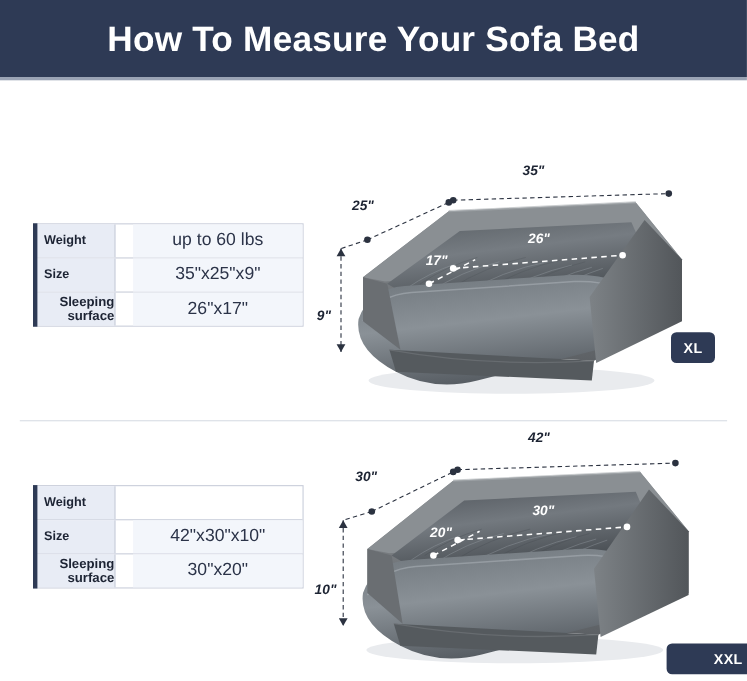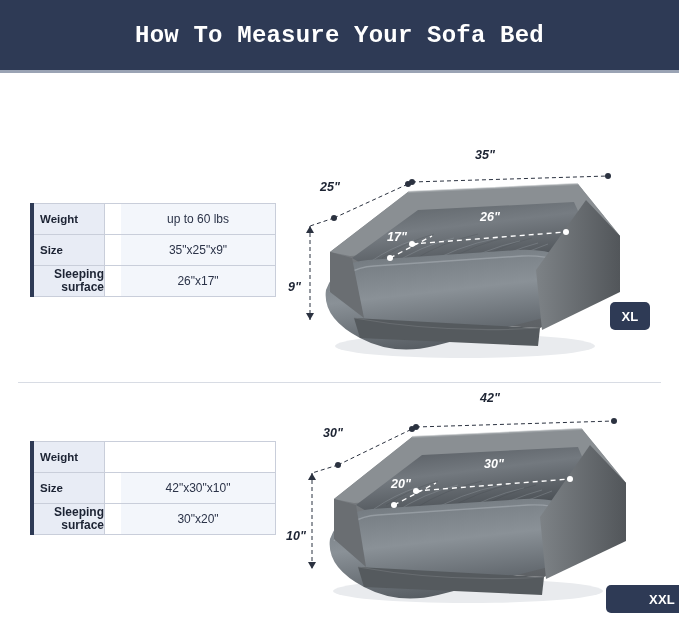"How To Measure Your Sofa" .header-title { font-family: Liberation Mono, monospace -> Liberation Sans, sans-serif; font-size: 24px -> 32px }
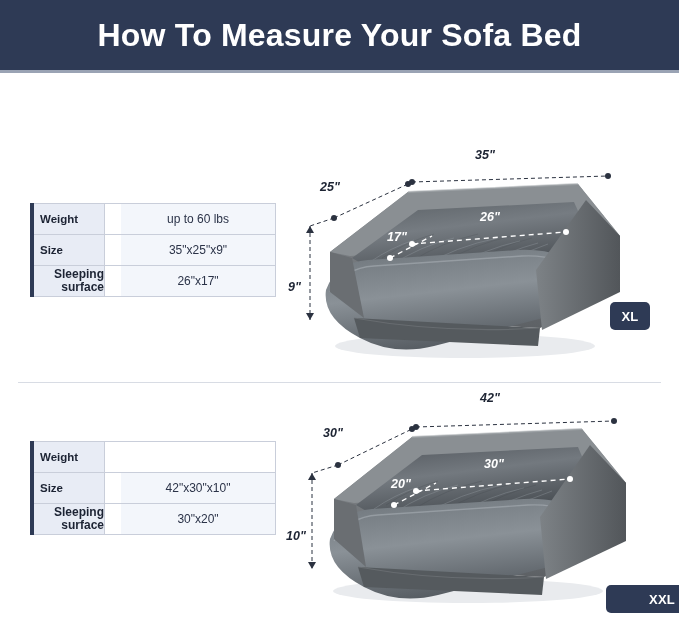"up to 60 lbs" .spec-value { font-size: 12px -> 16px }
